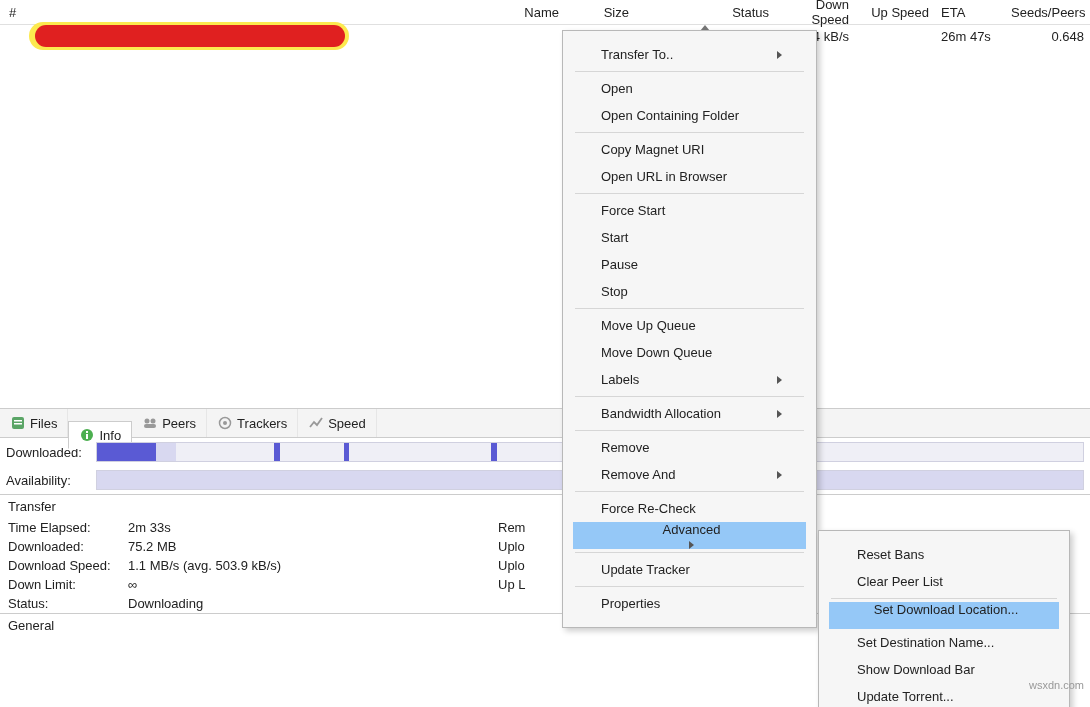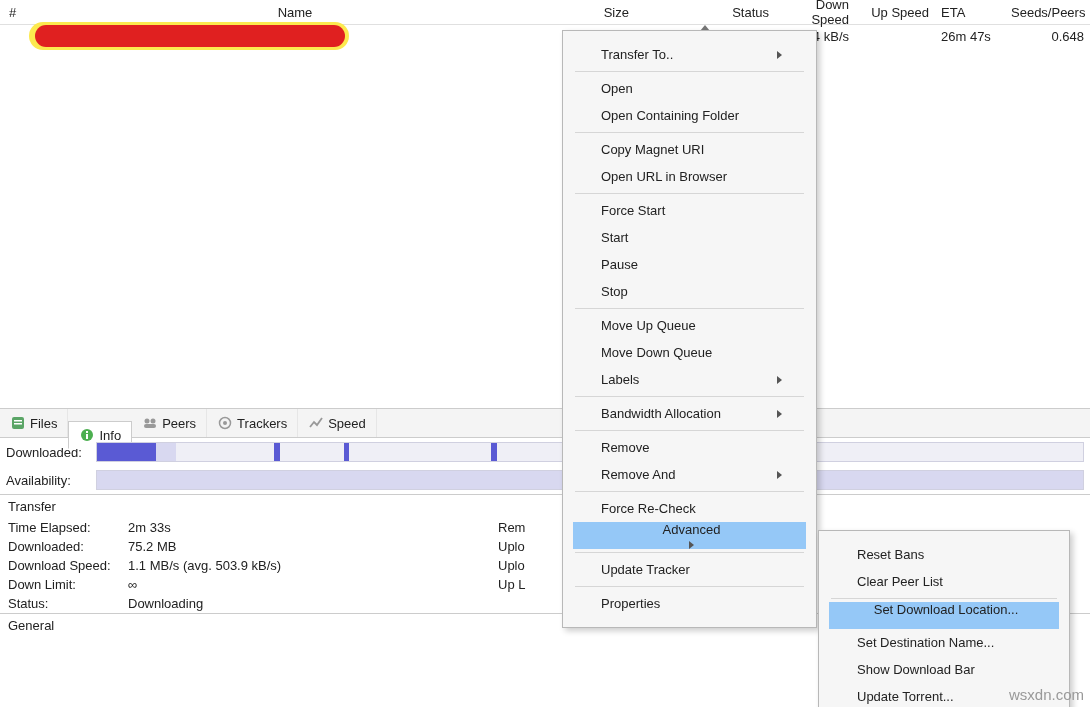"Name" .hdr .hname { text-align: center -> right }
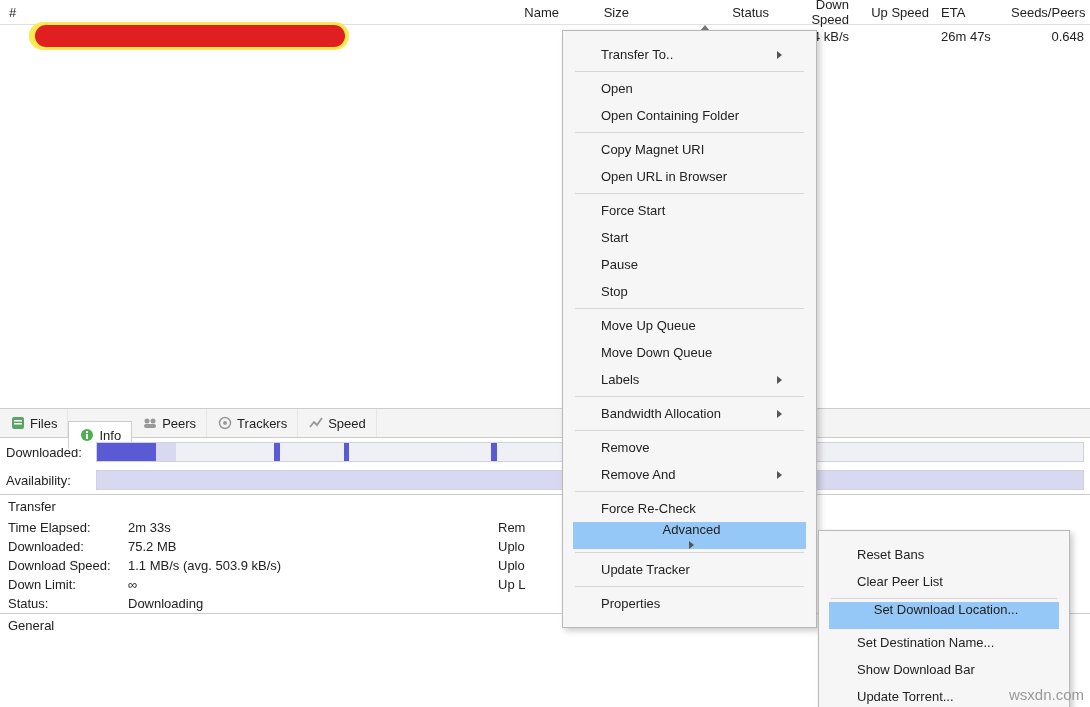"wsxdn.com" .watermark { bottom: 4px -> 16px; font-size: 15px -> 11px }
